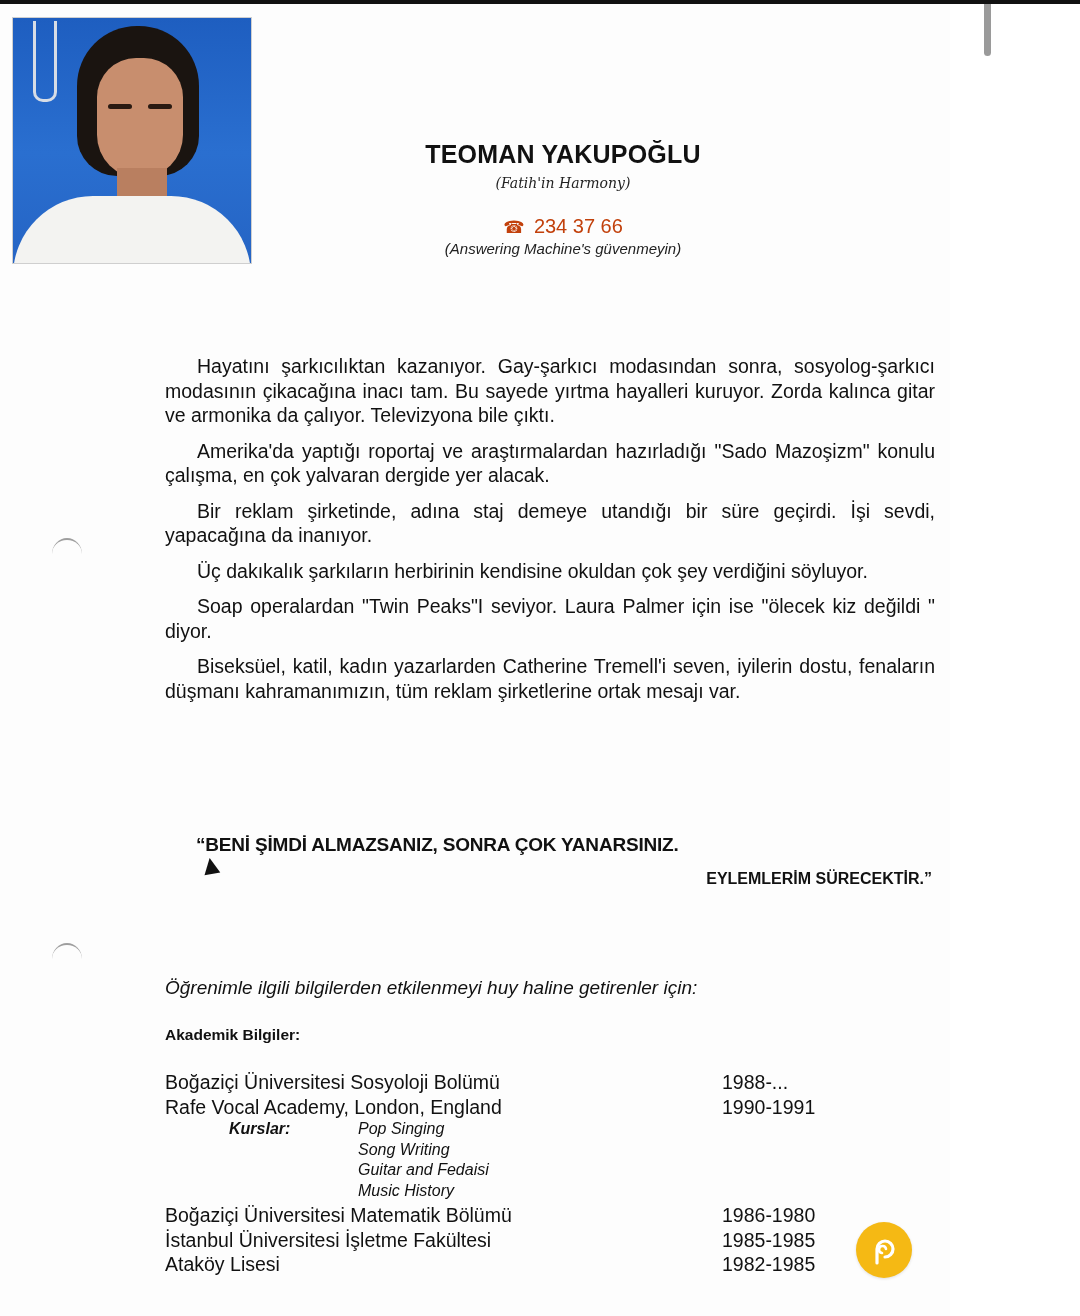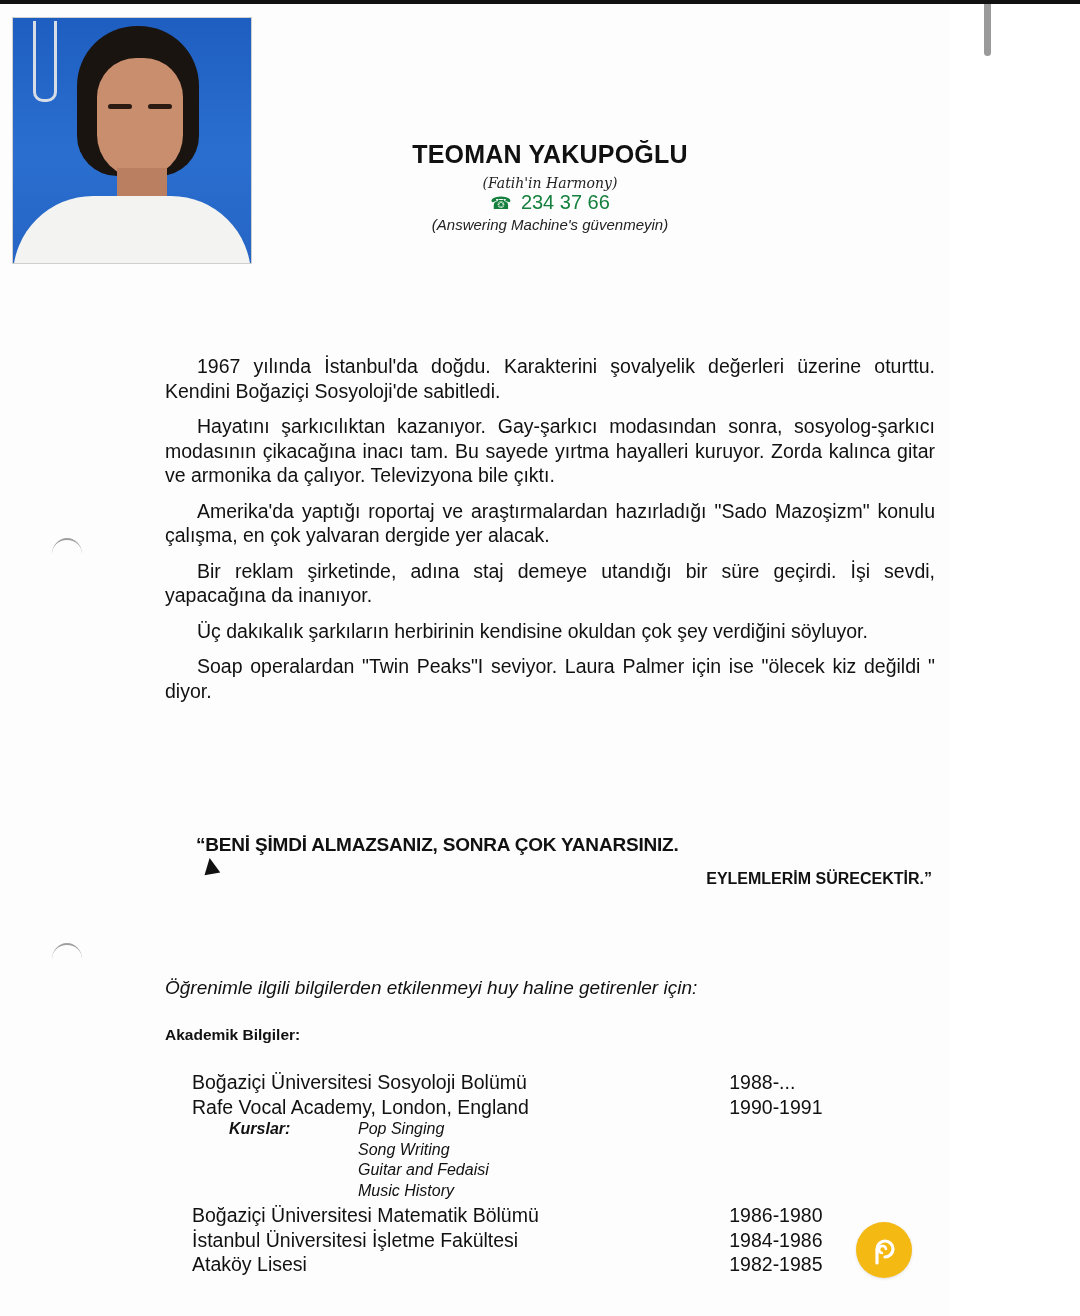"TEOMAN YAKUPOĞLU" .header { left: 380px -> 393px }
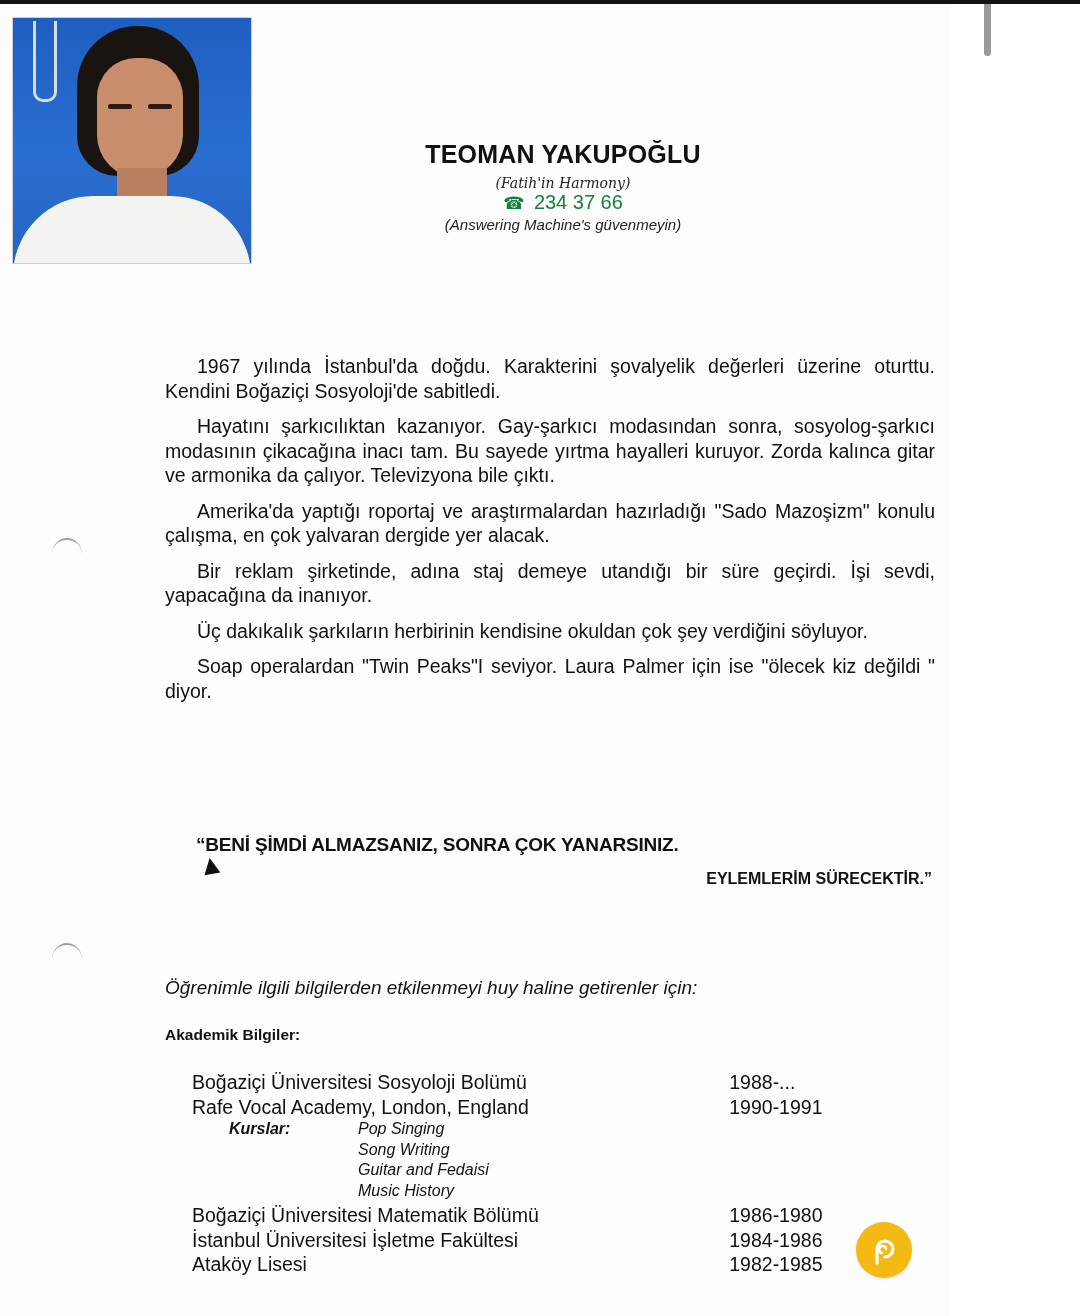"☎ 234 37 66" .phone { color: #15803d -> #c2410c; margin-top: none -> 24px }
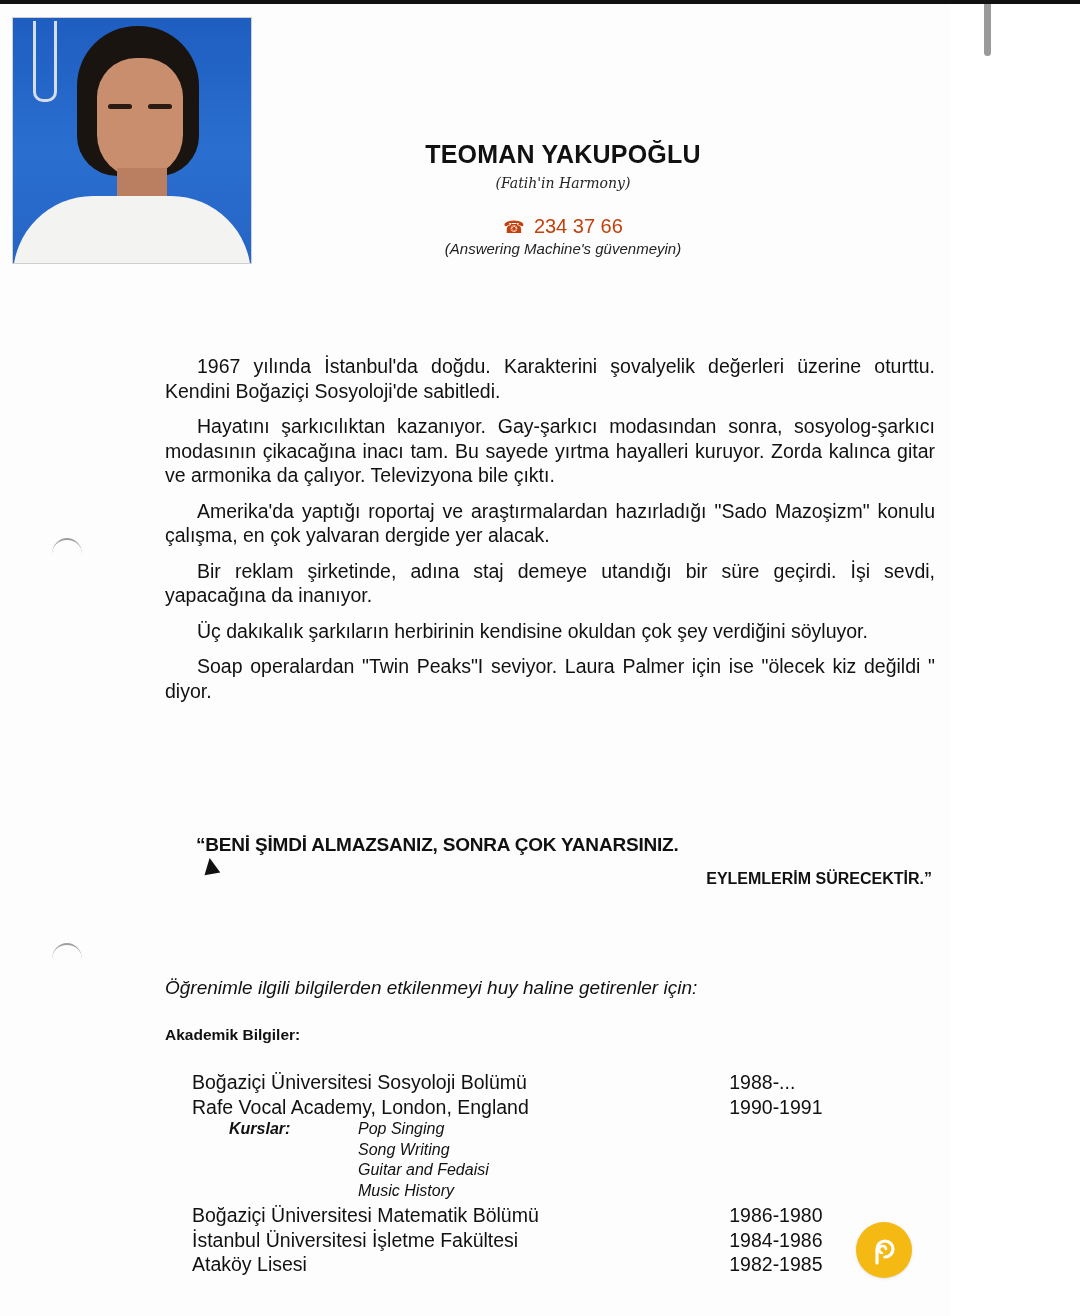"1967 yılında İstanbul'da doğdu." p { html: <p>1967 yılında İstanbul'da doğdu. Karakterini şovalyelik değerleri üzerine oturttu. Kendini Boğaziçi Sosyoloji'de sabitledi.</p> -> none }
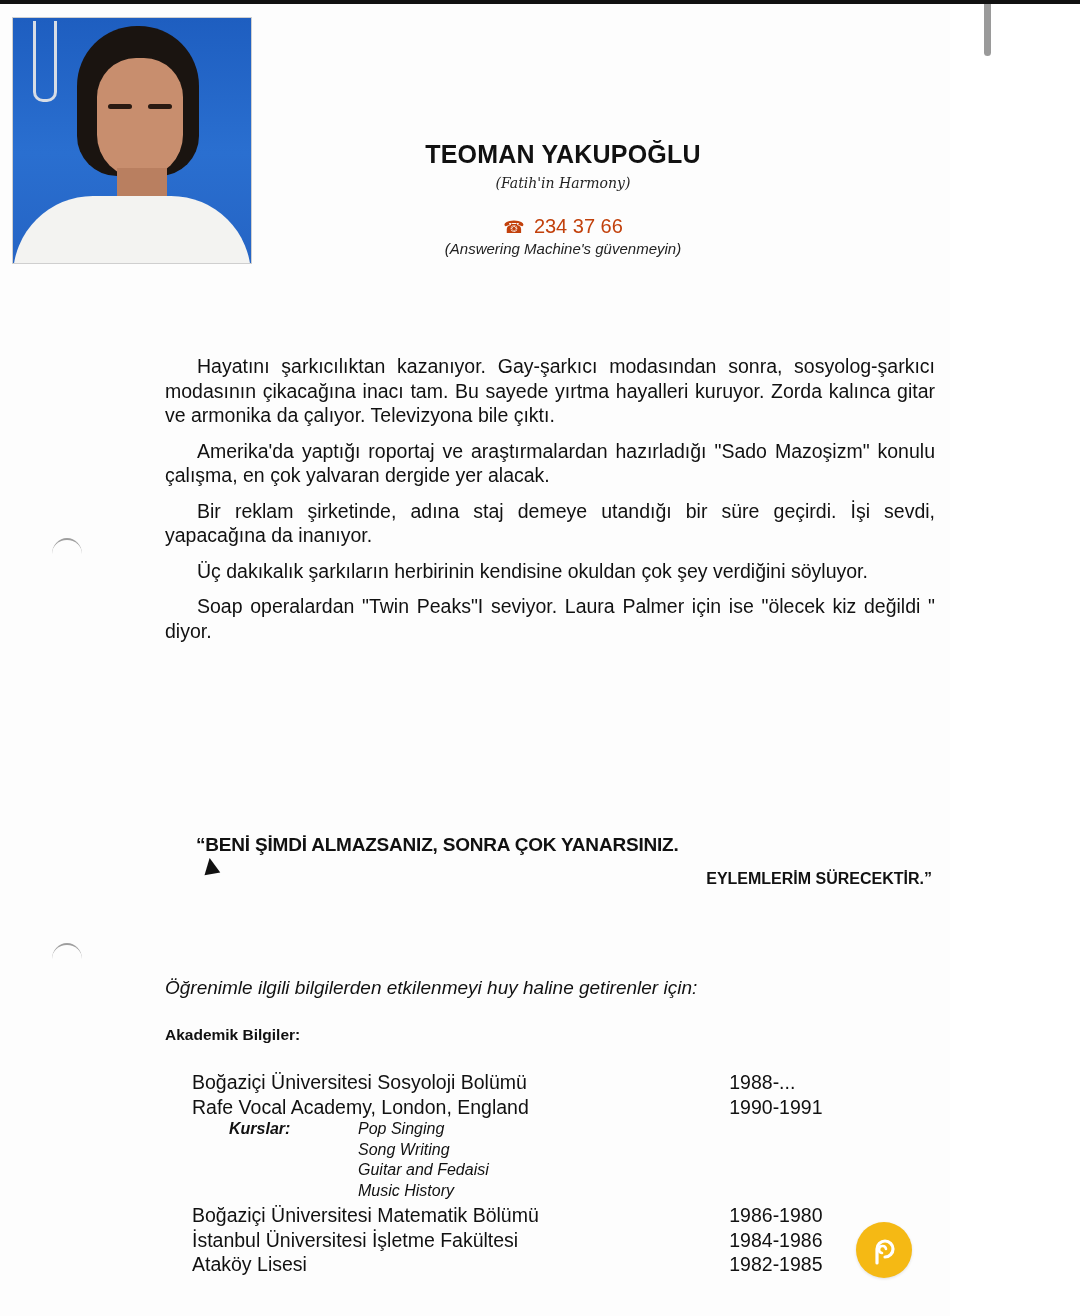"Biseksüel, katil, kadın yazarlarden" p { html: none -> <p>Biseksüel, katil, kadın yazarlarden Catherine Tremell'i seven, iyilerin dostu, fenaların düşmanı kahramanımızın, tüm reklam şirketlerine ortak mesajı var.</p> }
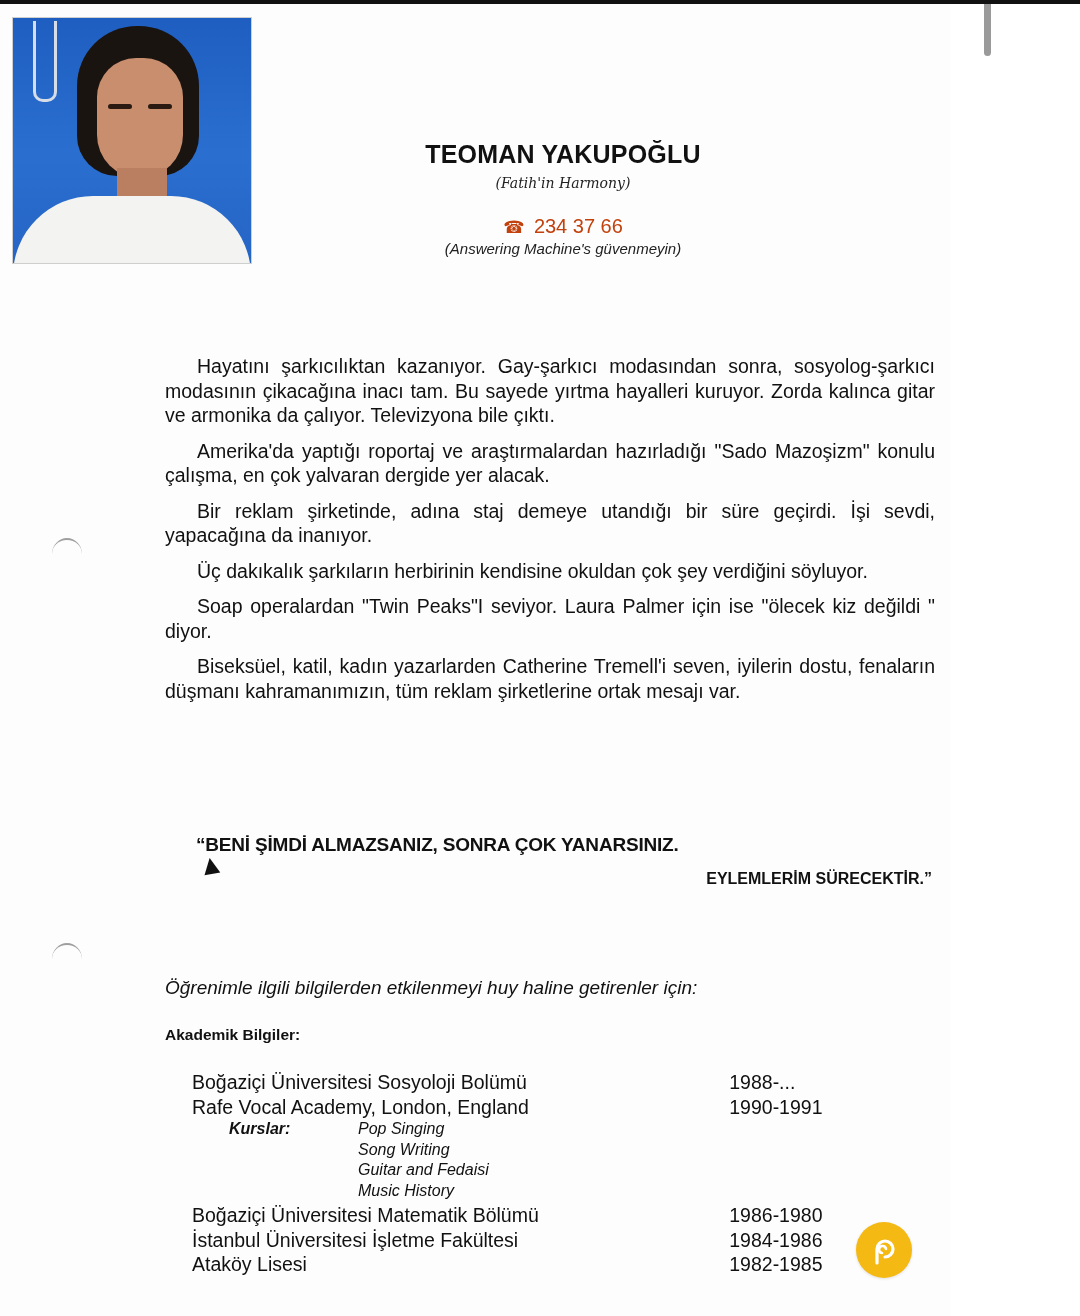"Boğaziçi Üniversitesi Sosyoloji Bolümü" .edu-row { margin-left: 27px -> none }
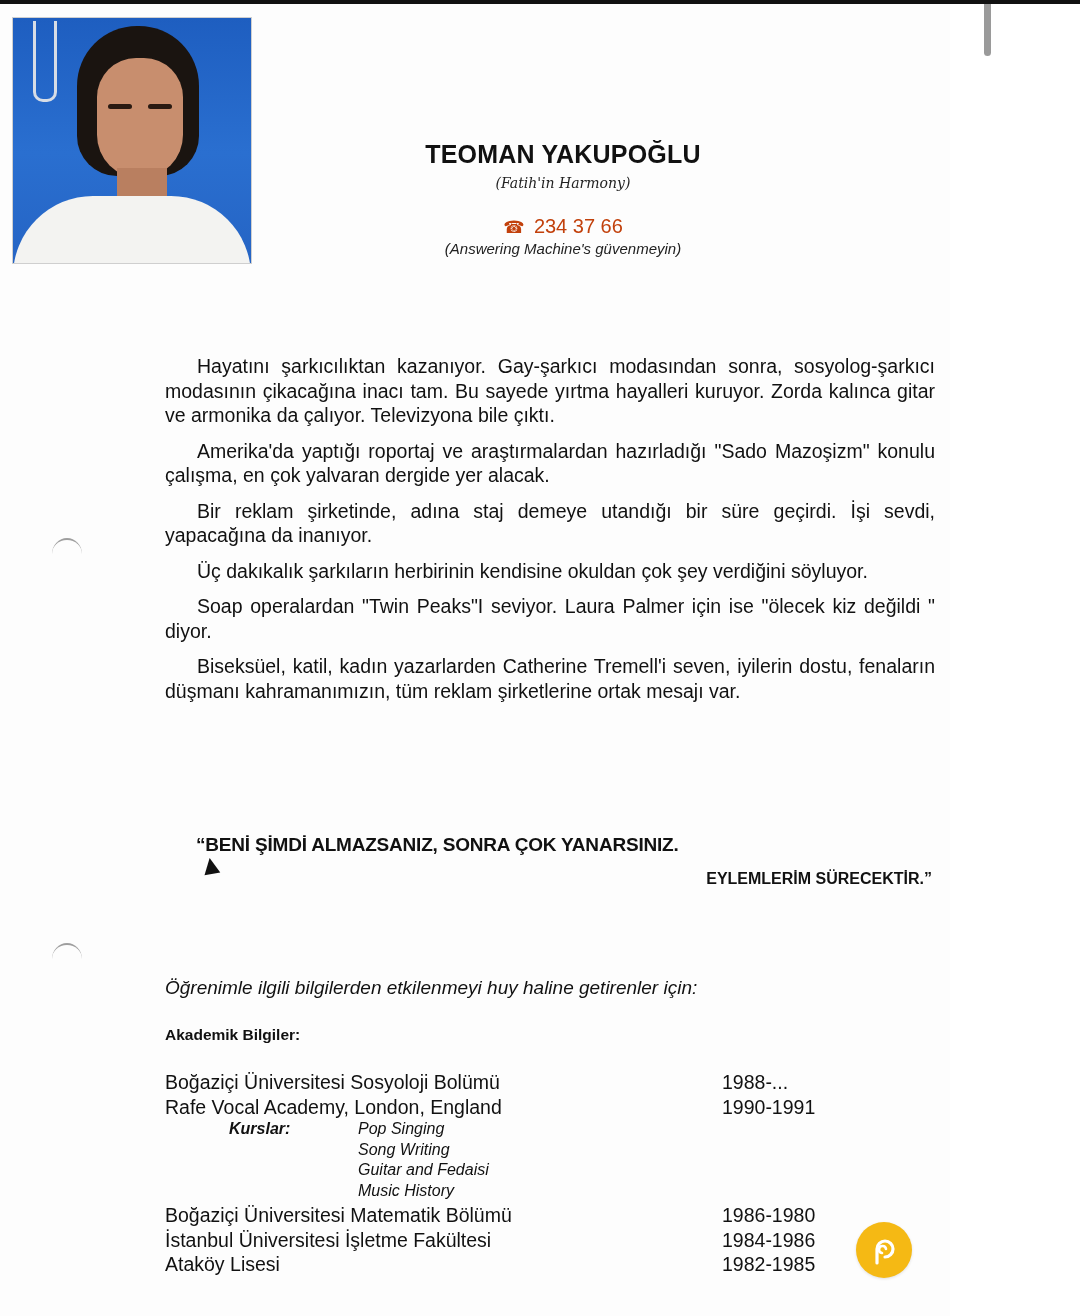"1984-1986" span.years { text: 1984-1986 -> 1985-1985 }
